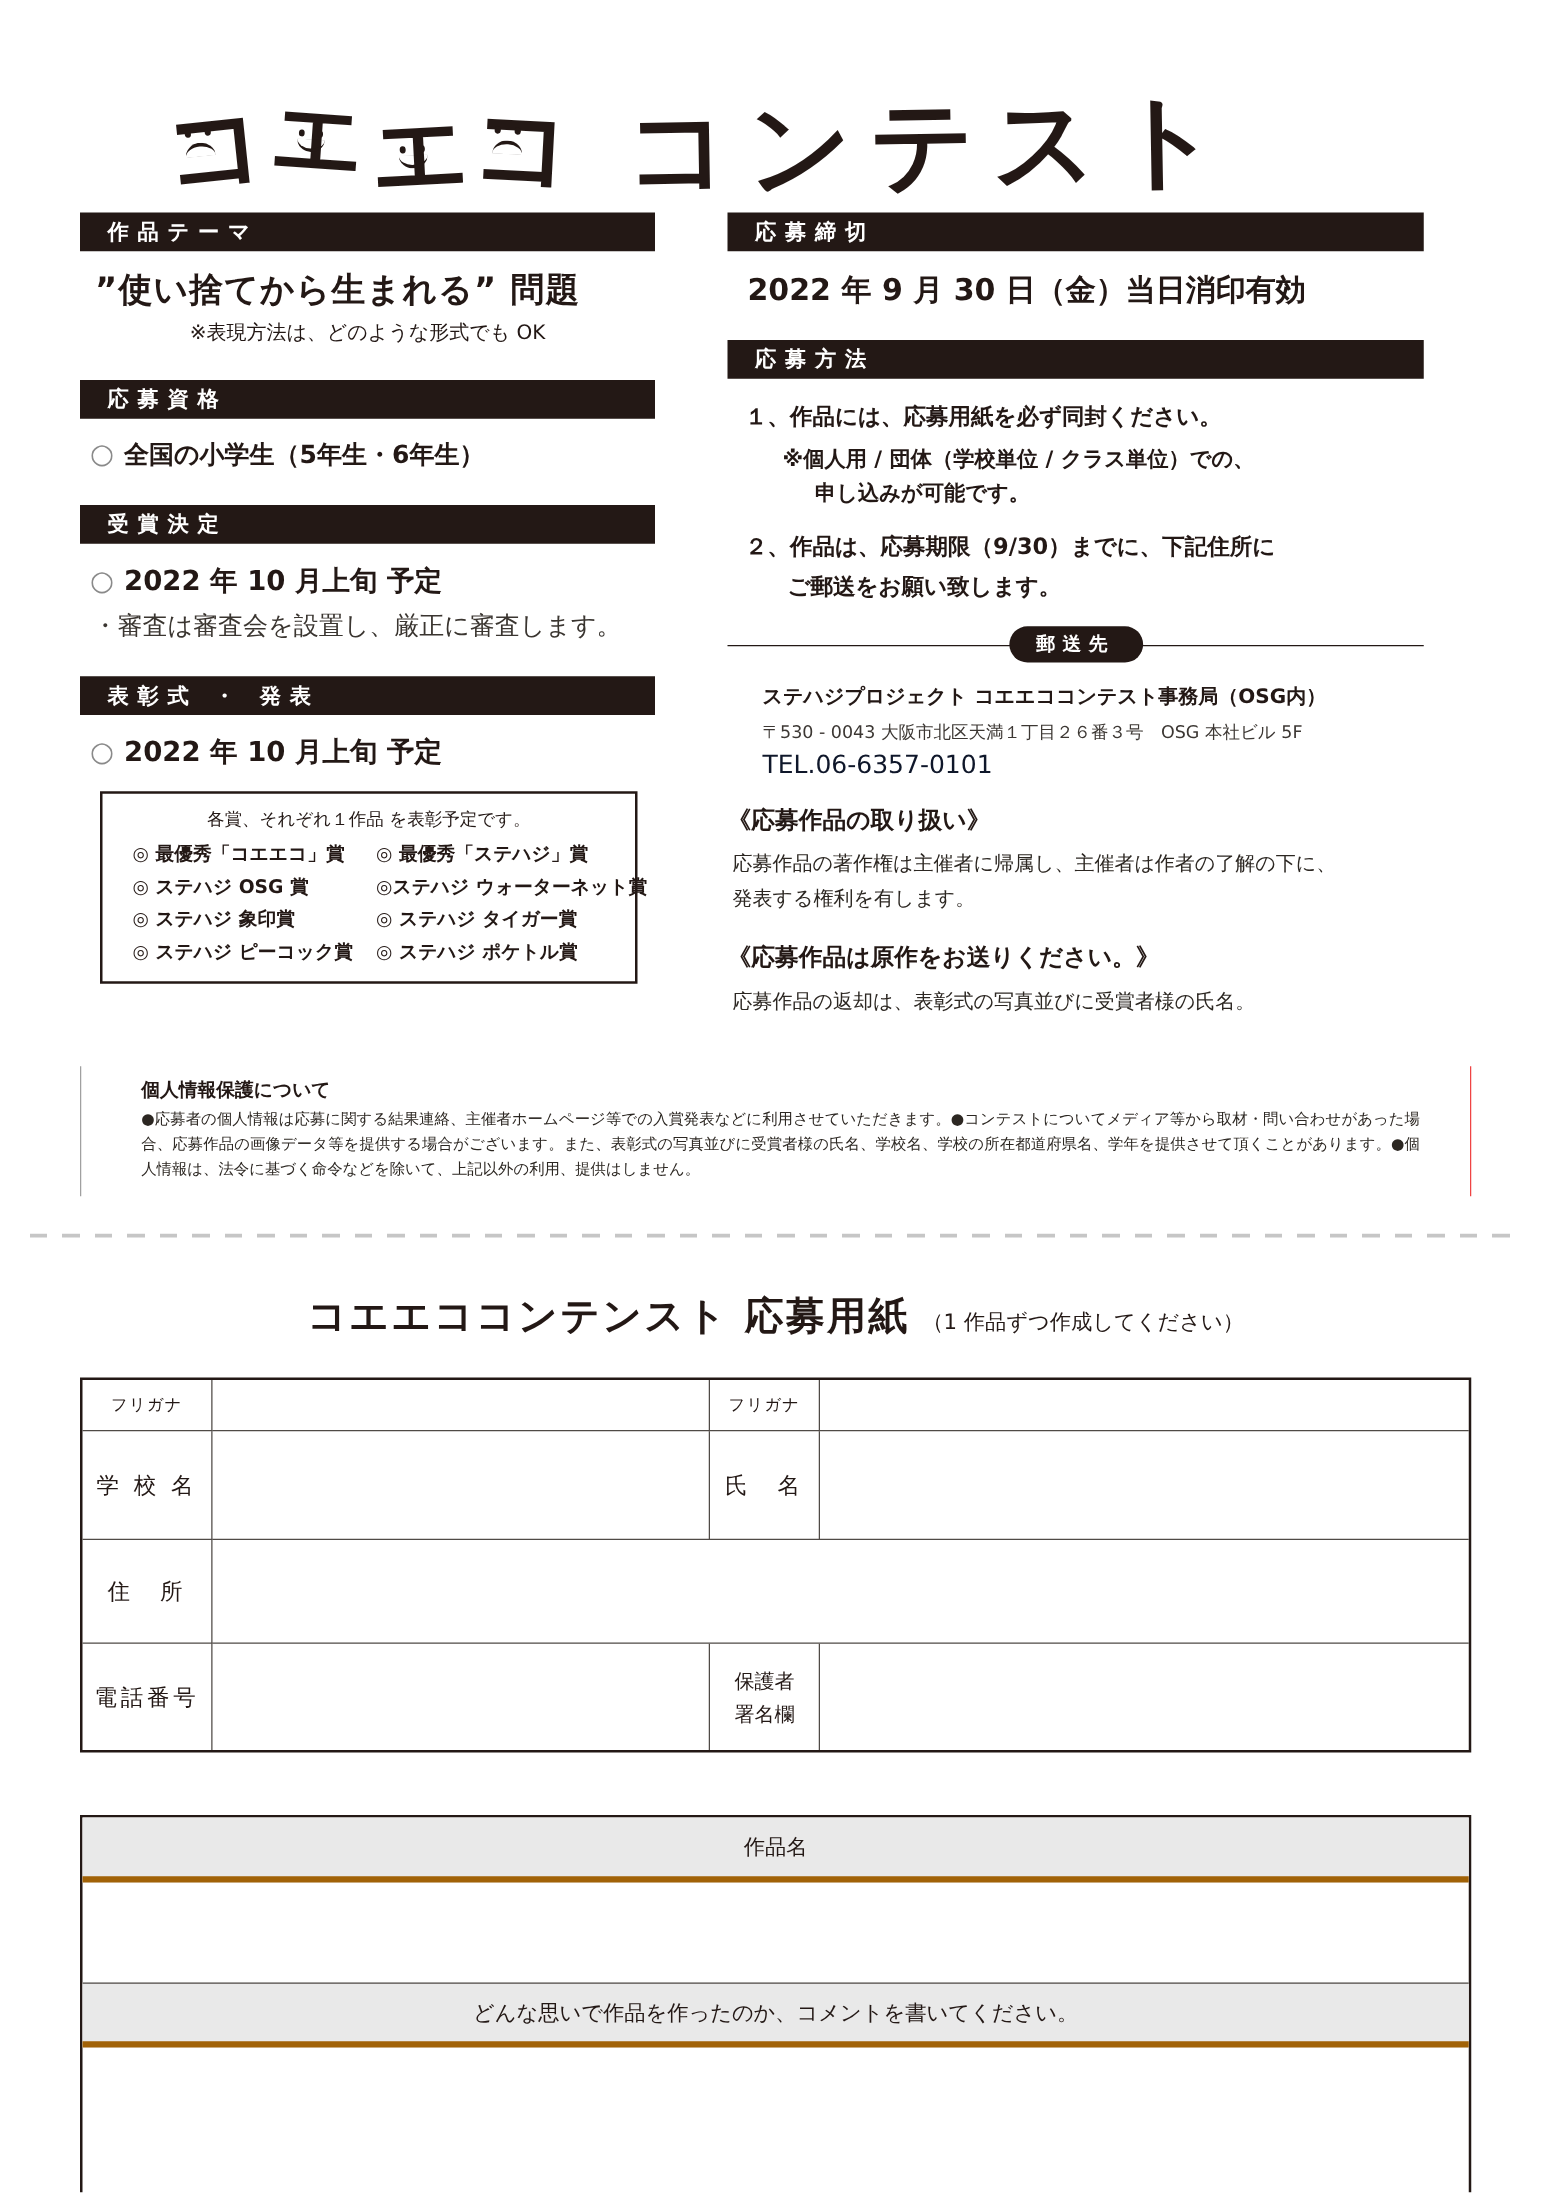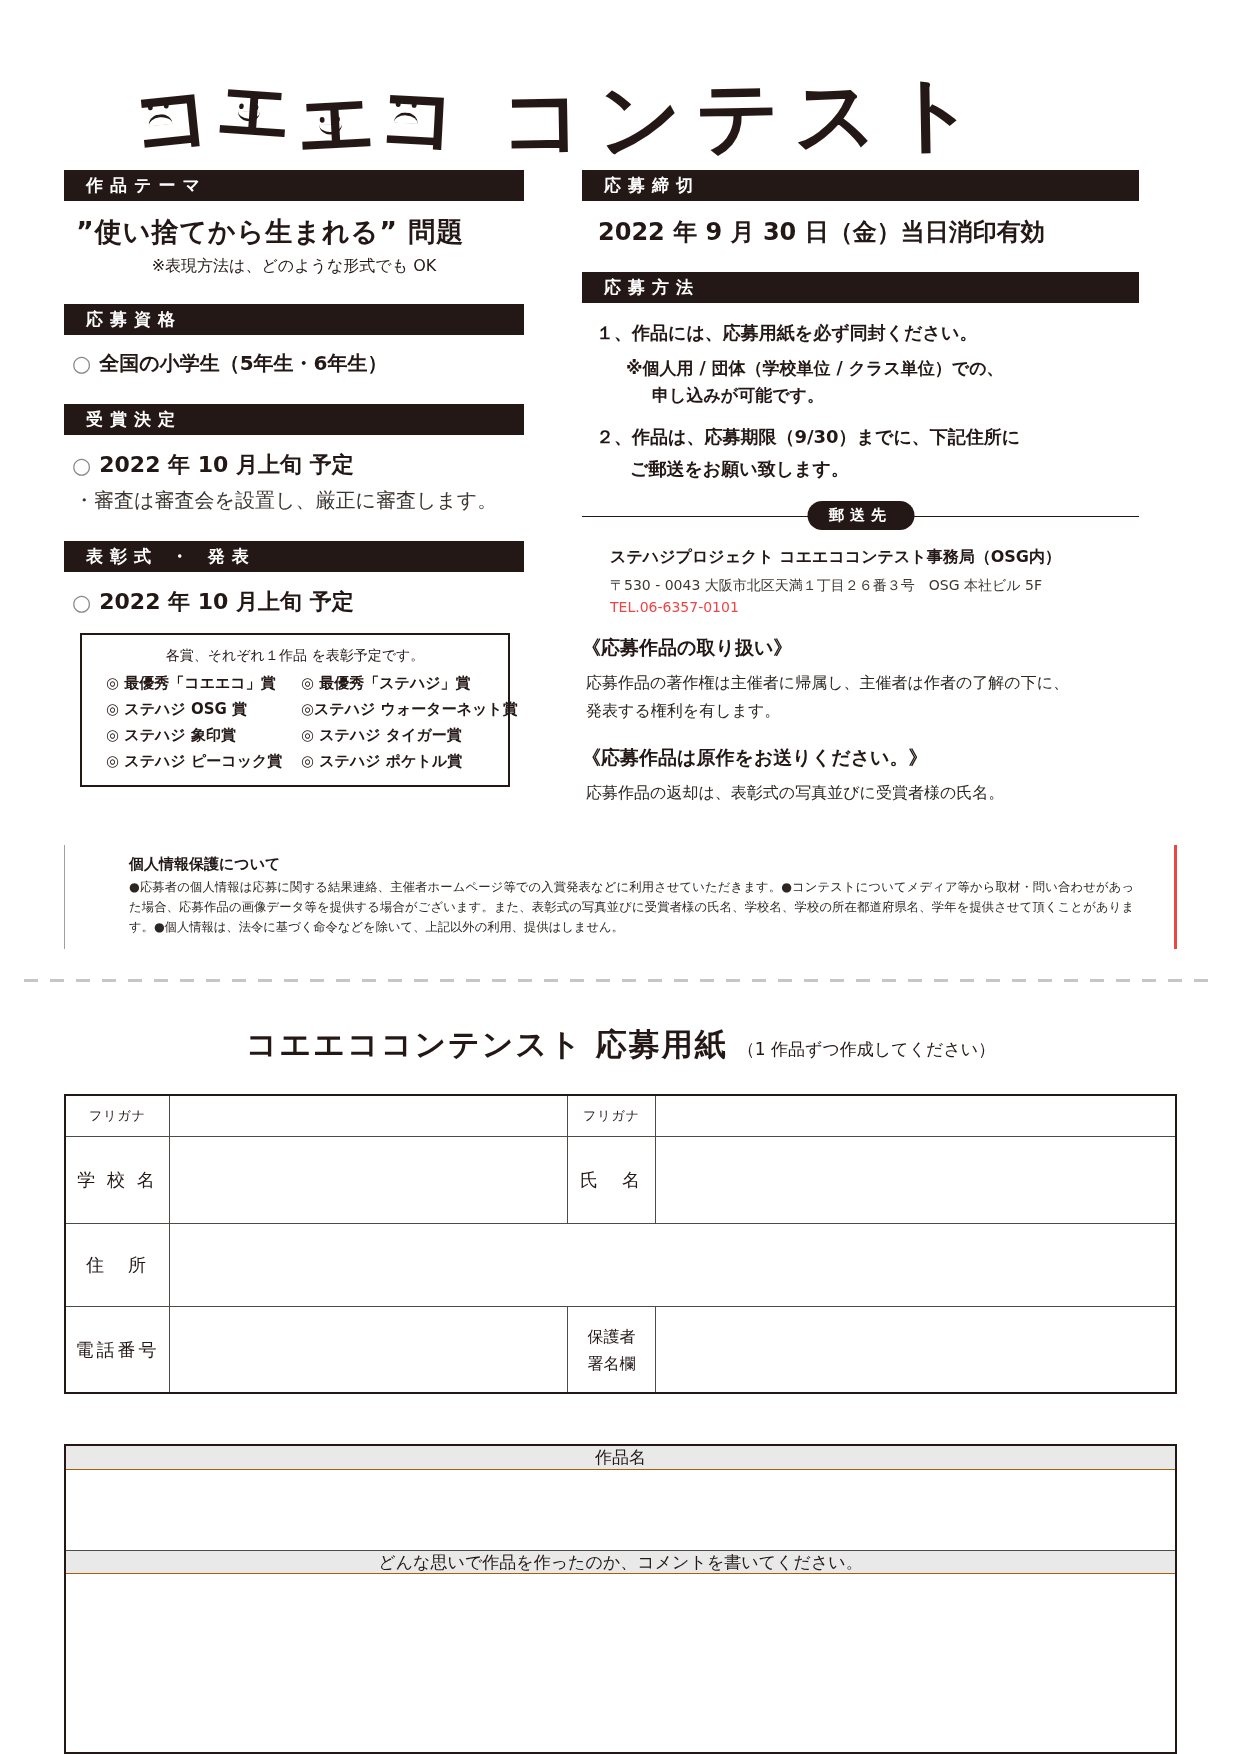"TEL.06-6357-0101" .mail-tel { color: #ef4444 -> #0f172a; font-size: 14px -> 20px }
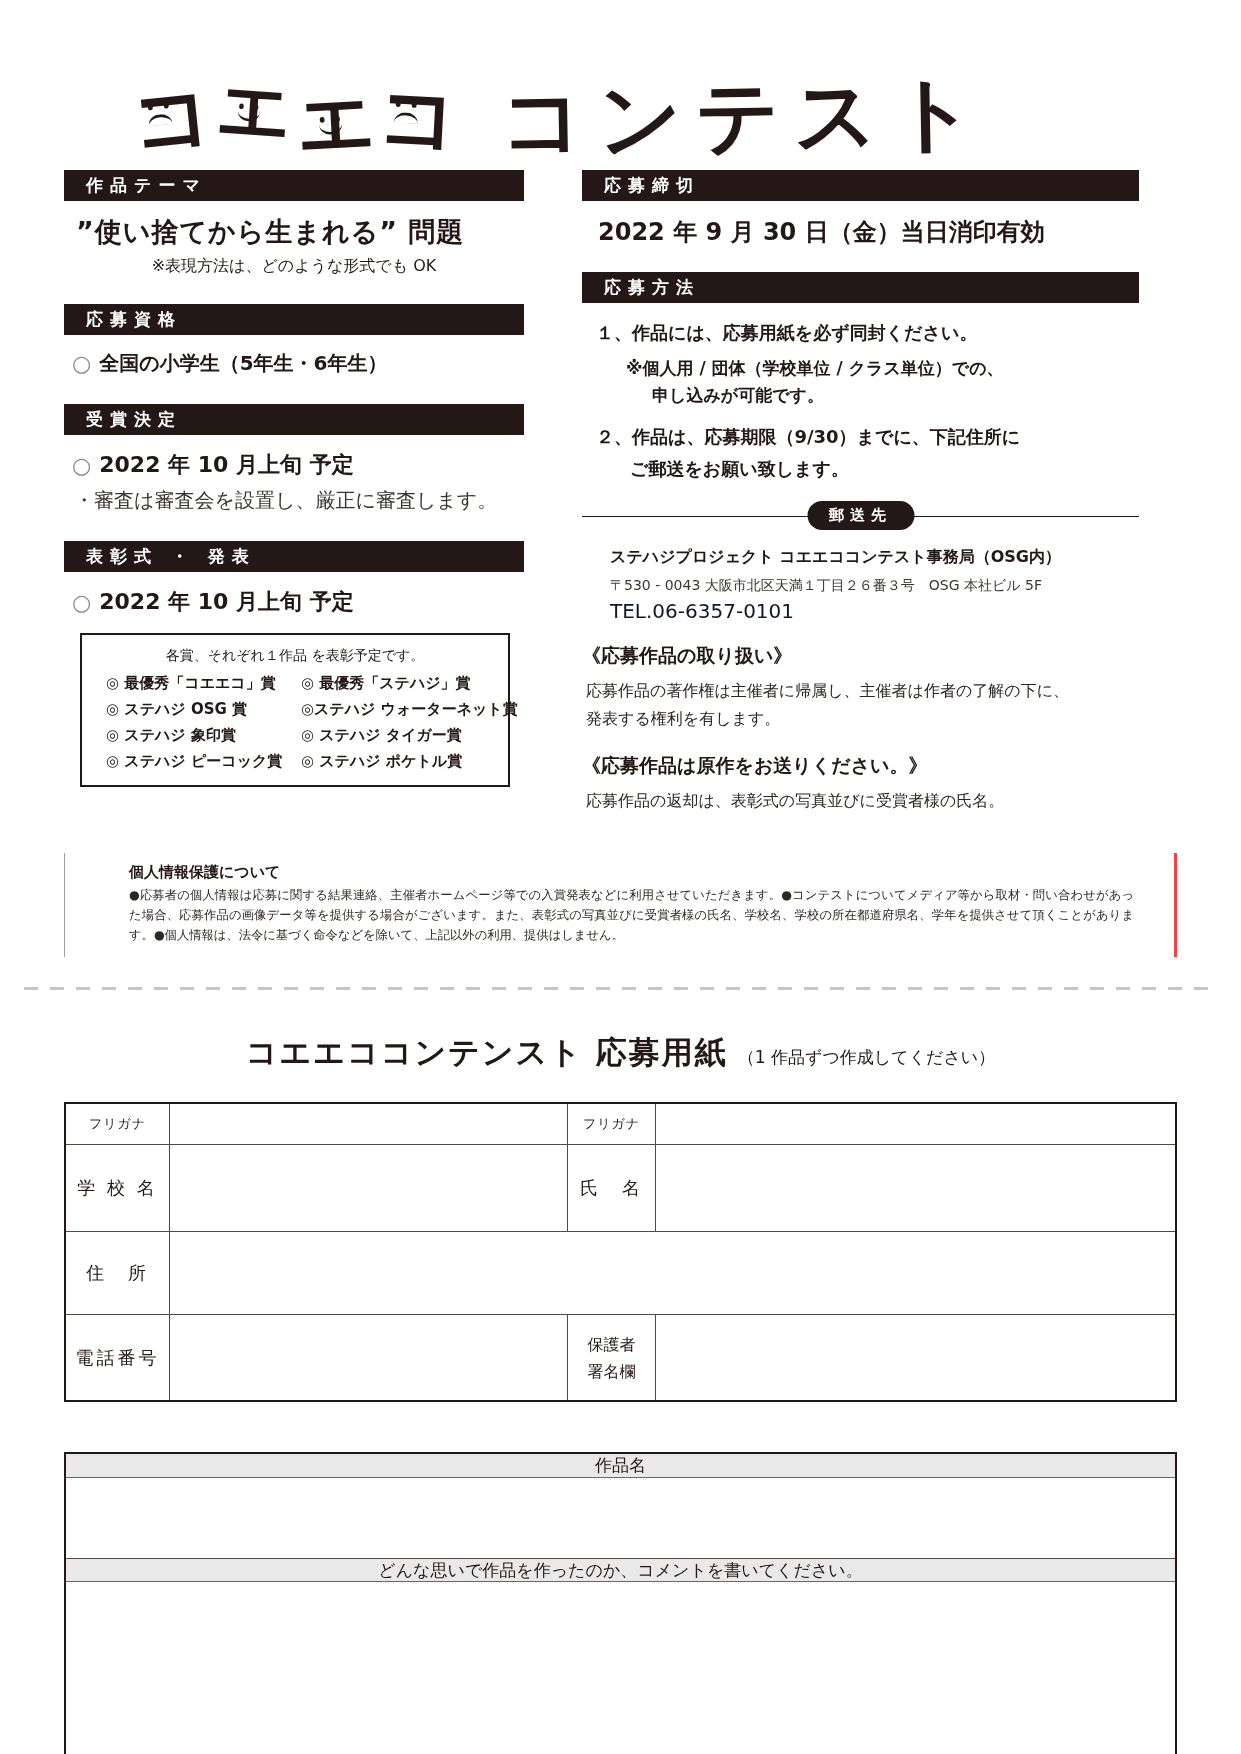"個人情報保護について" .privacy { border-right: 3px solid #ef4444 -> 1px solid #ef4444; padding: 10px 40px 12px 64px -> 10px 40px 12px 48px }
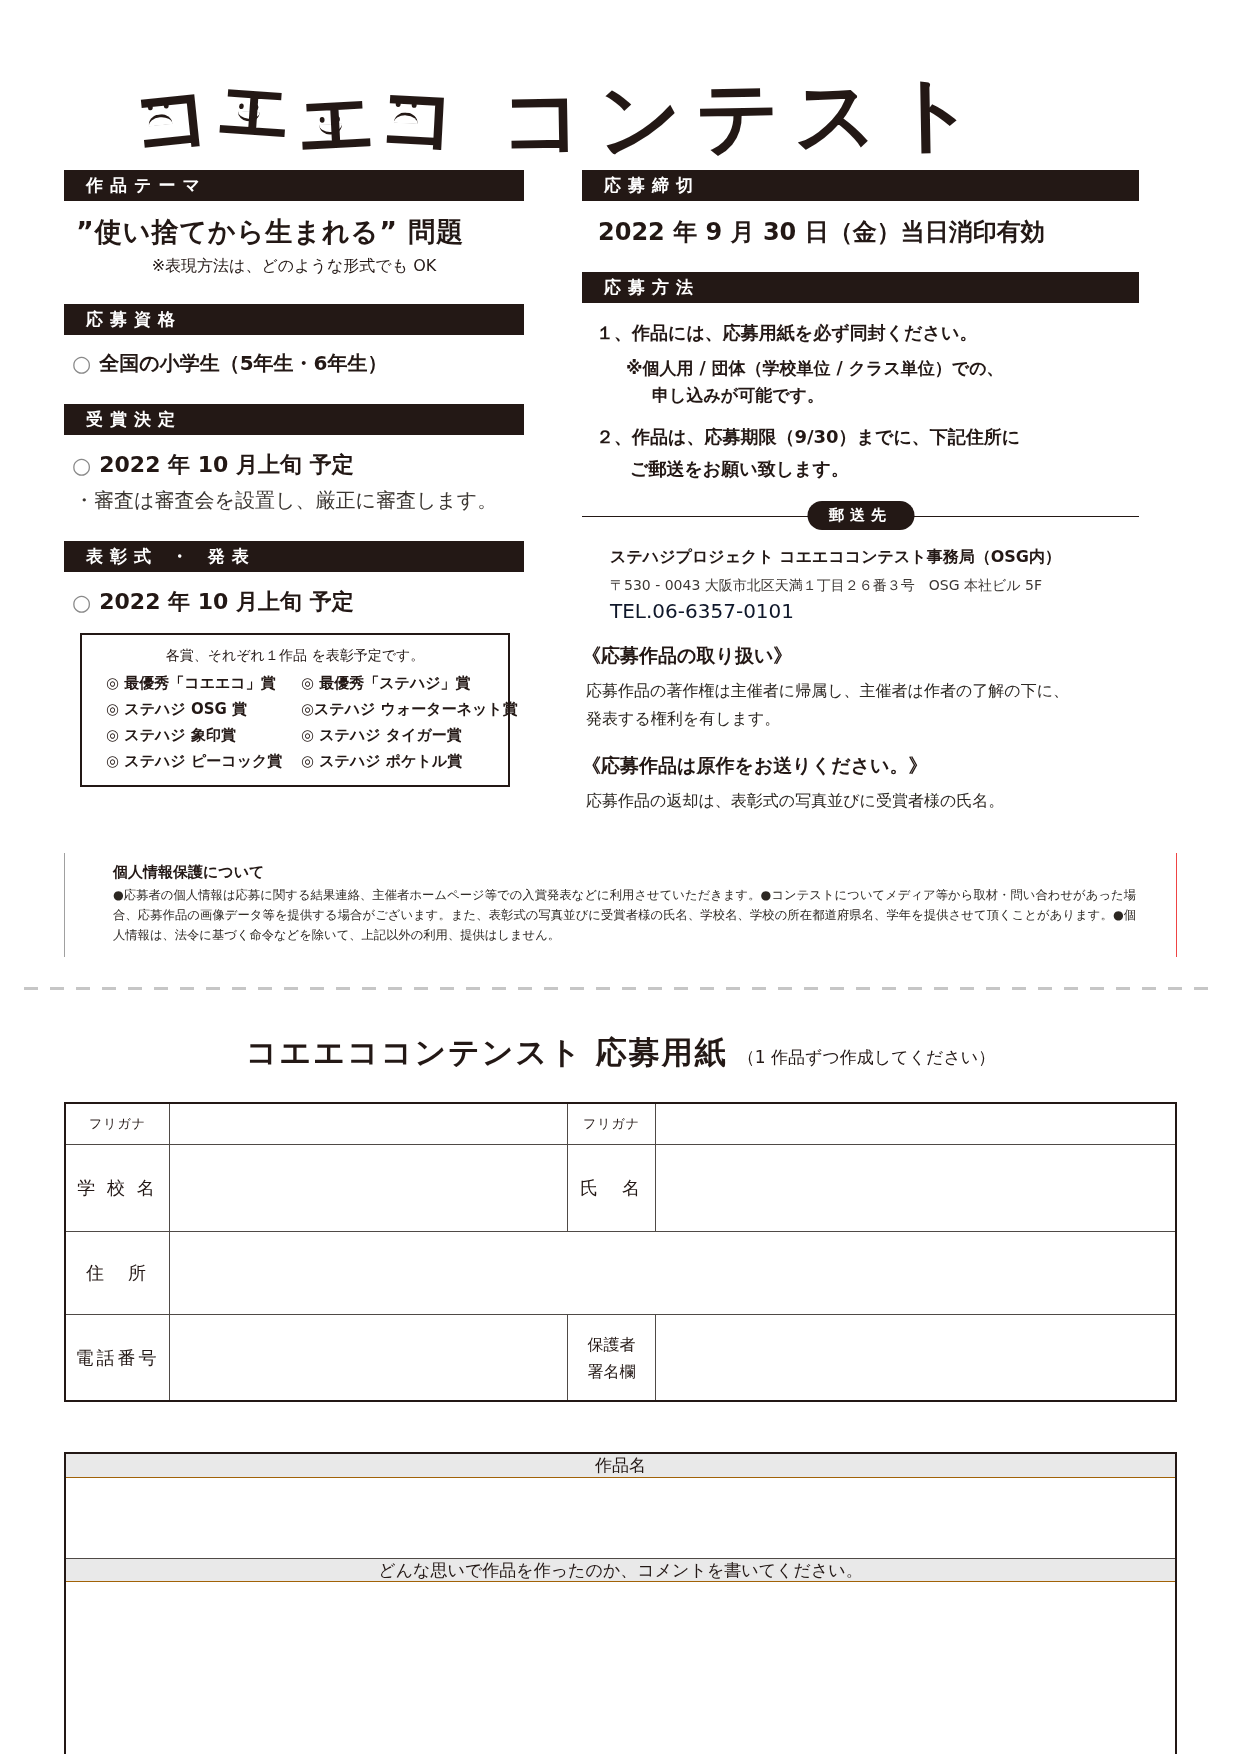"作品名" .work-header { border-bottom: 1px solid #a16207 -> 5px solid #a16207; height: 24px -> 52px }
